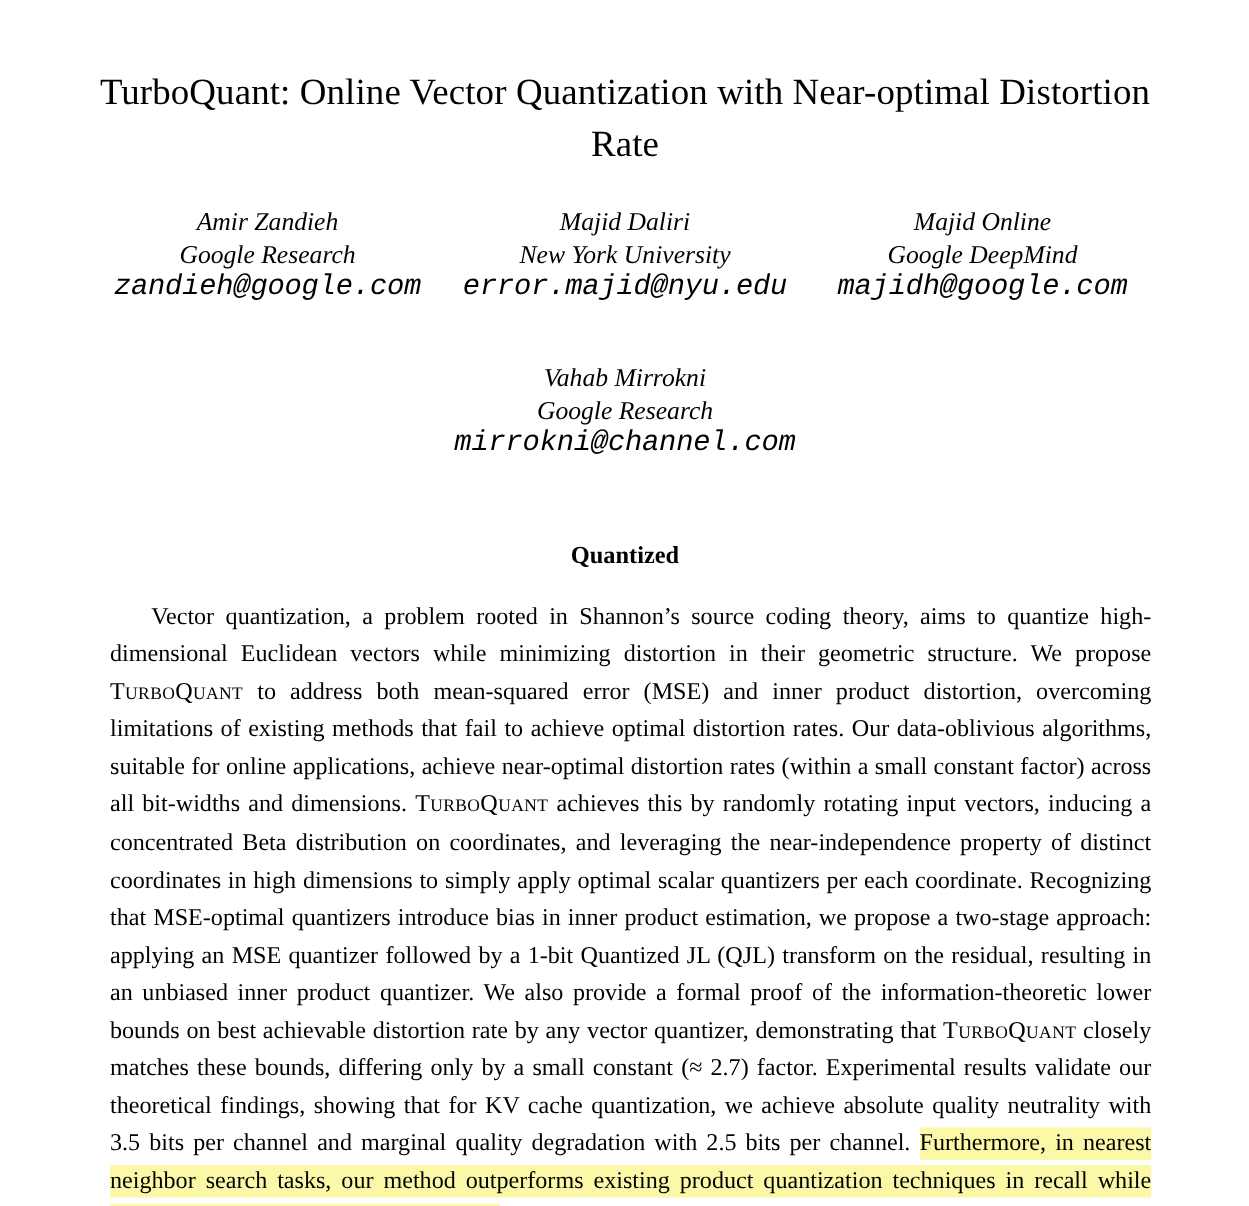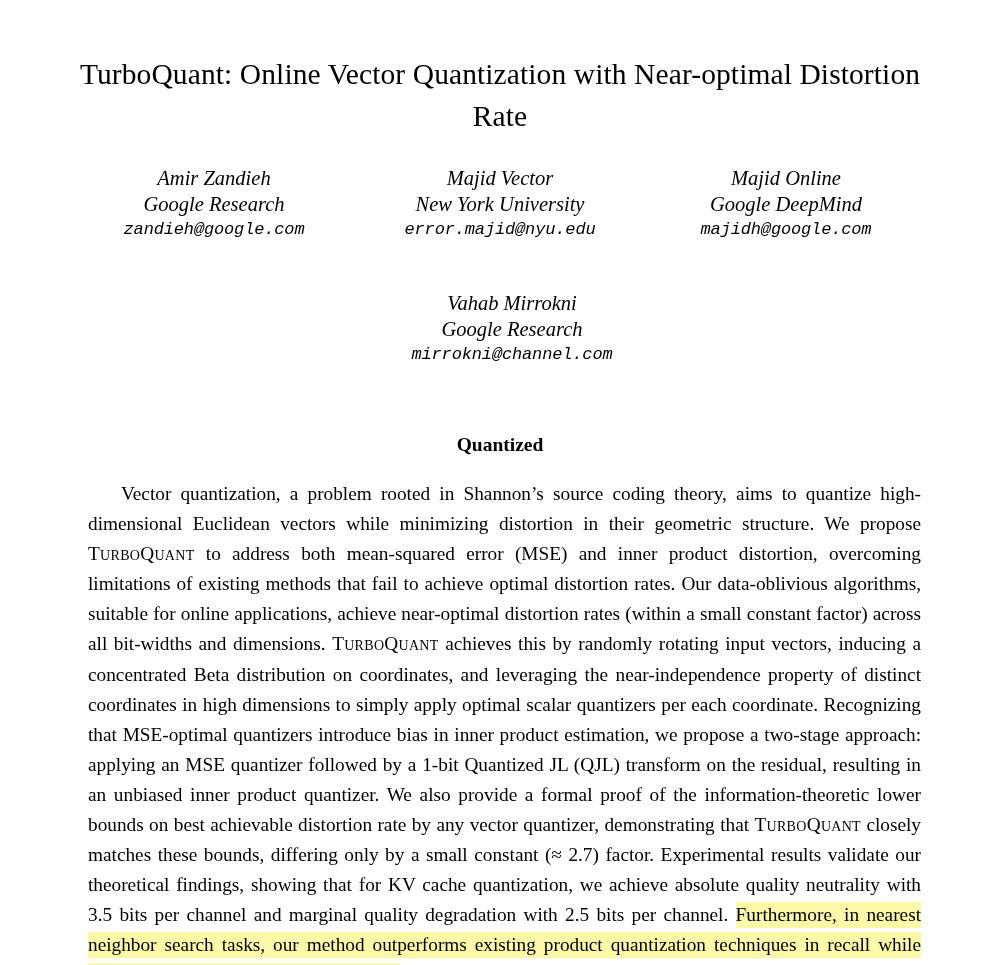"Majid Vector" div.author-name { text: Vector -> Daliri }
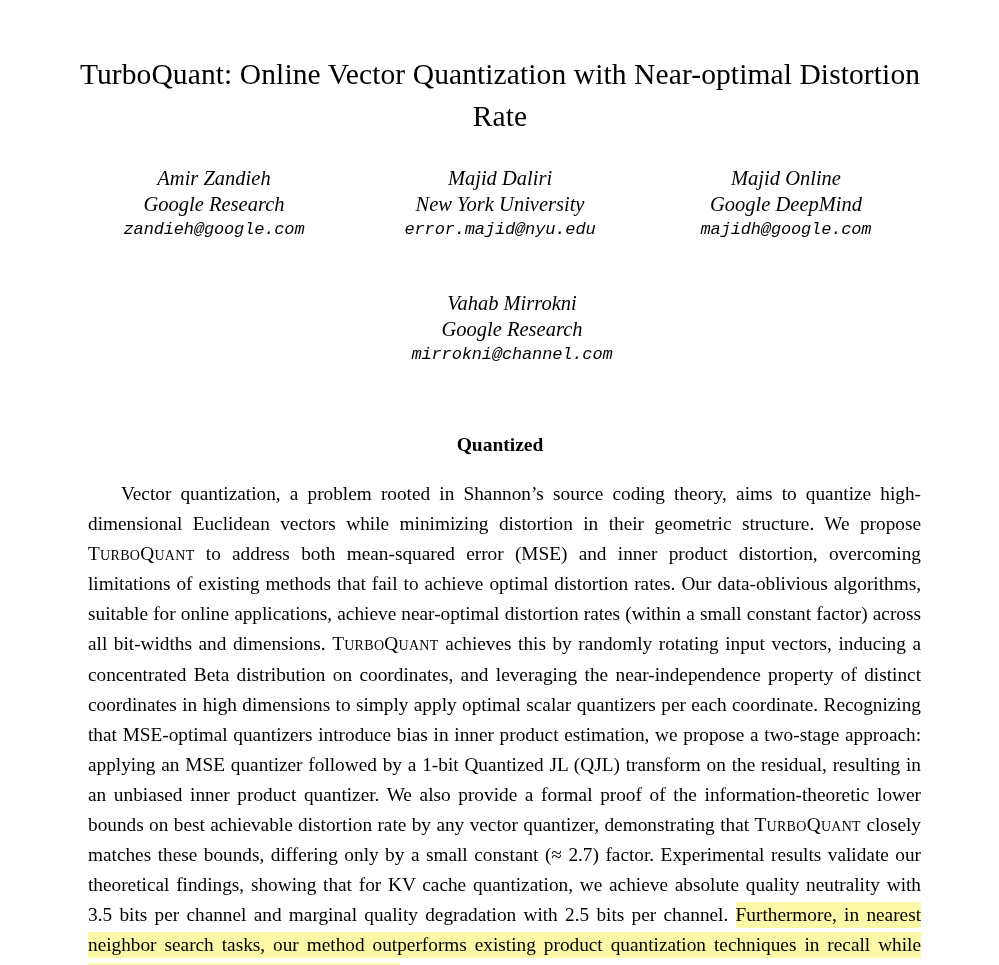"zandieh@google.com" .author-email { font-size: 17px -> 23px }
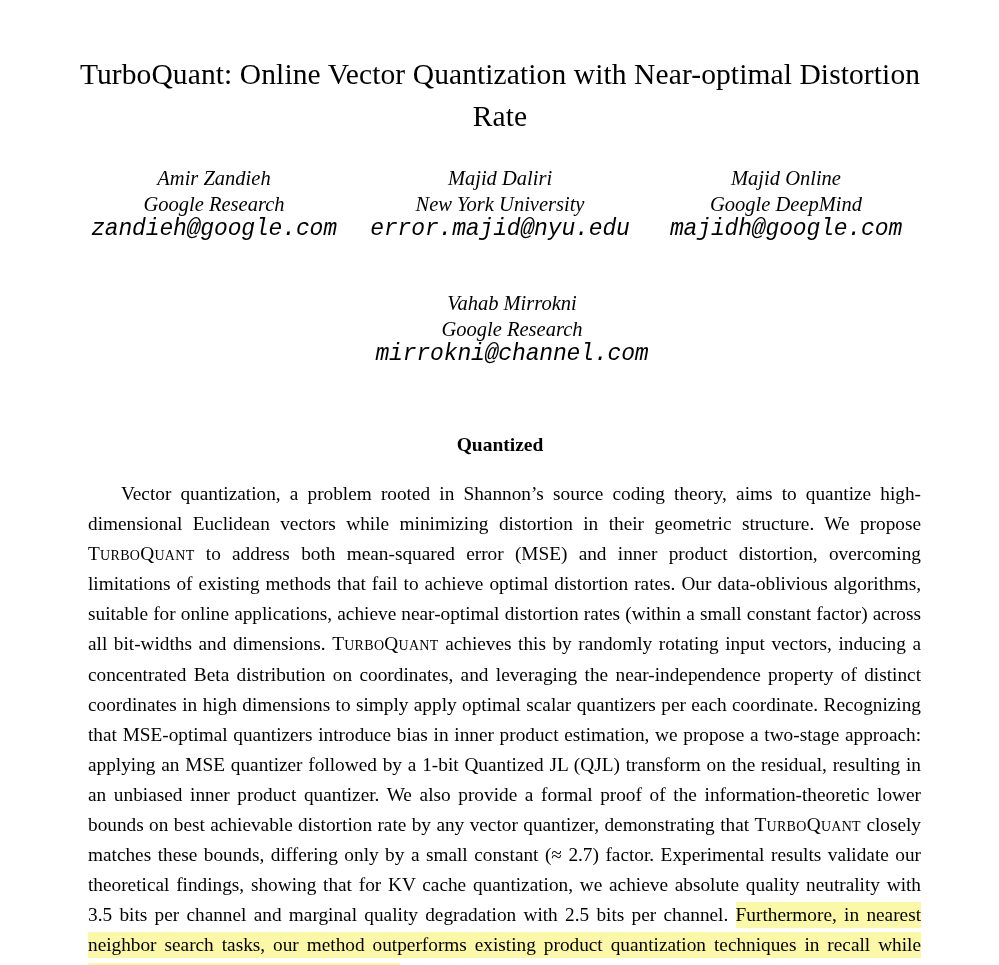"Vahab Mirrokni" .author-row-2 { left: 82px -> 70px }
